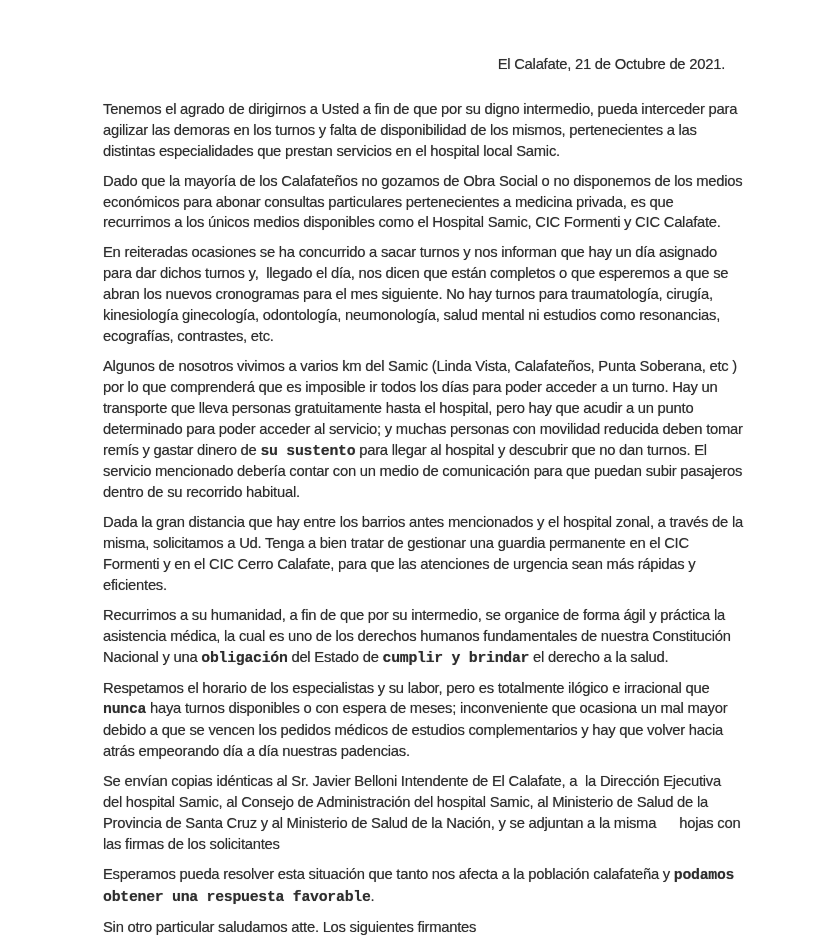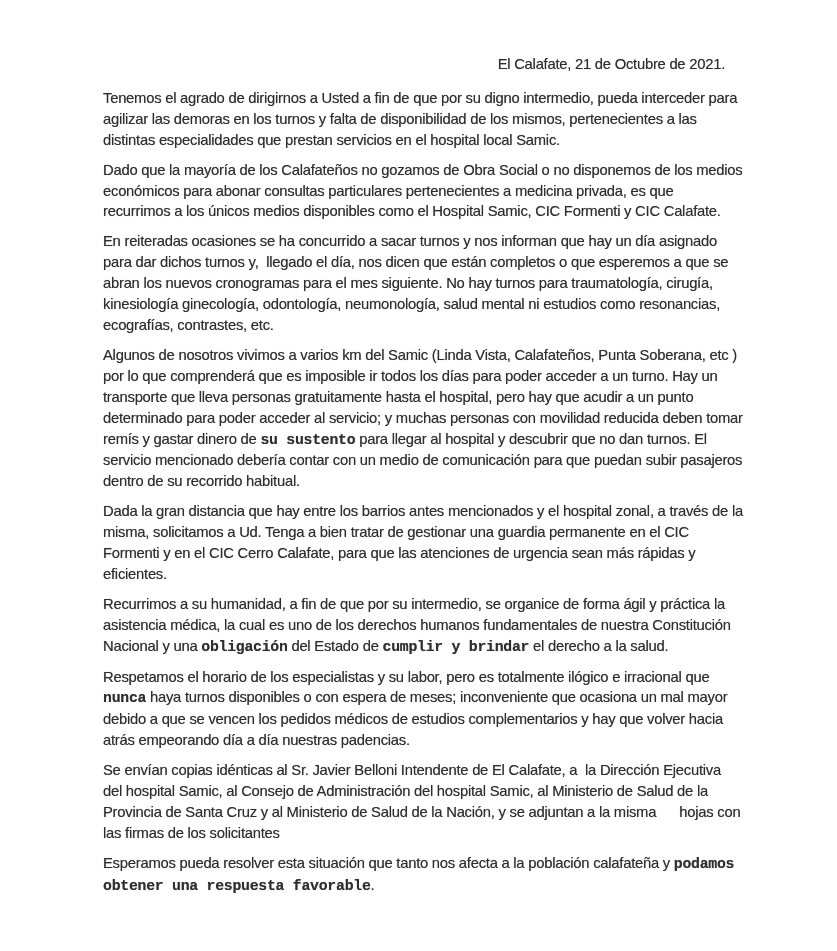"El Calafate, 21 de Octubre" .date-line { margin: 0 0 13px 0 -> 0 0 24px 0 }
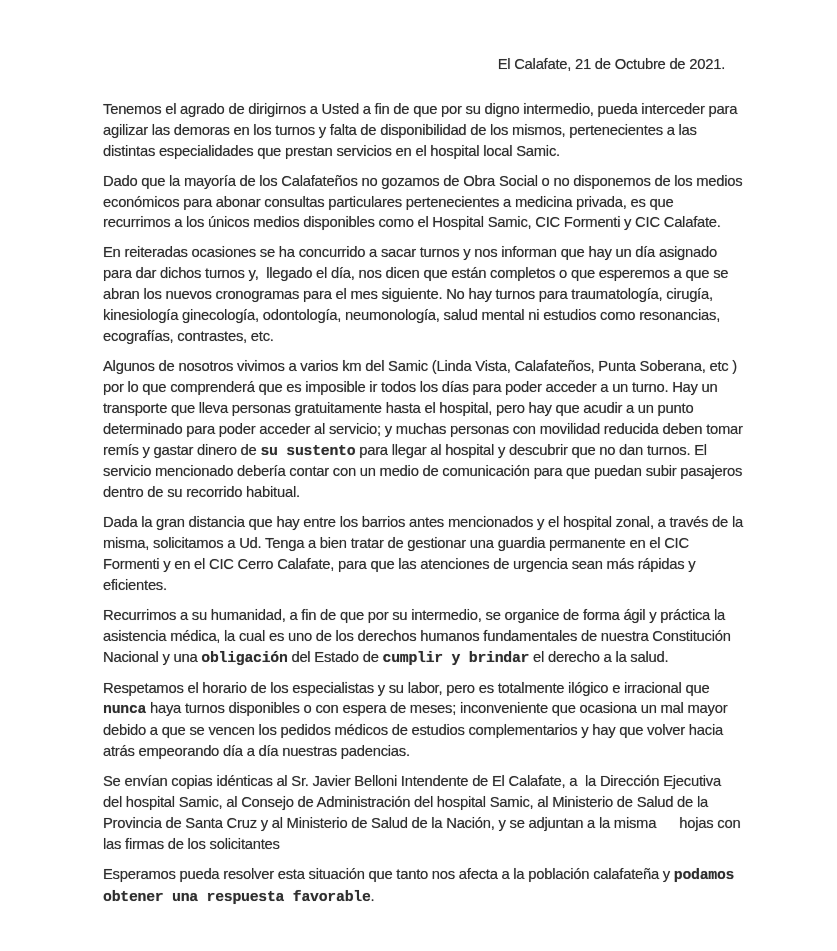"Sin otro particular saludamos atte." p.para { html: none -> <p><span>Sin otro particular saludamos atte. Los siguientes firmantes</span></p> }
